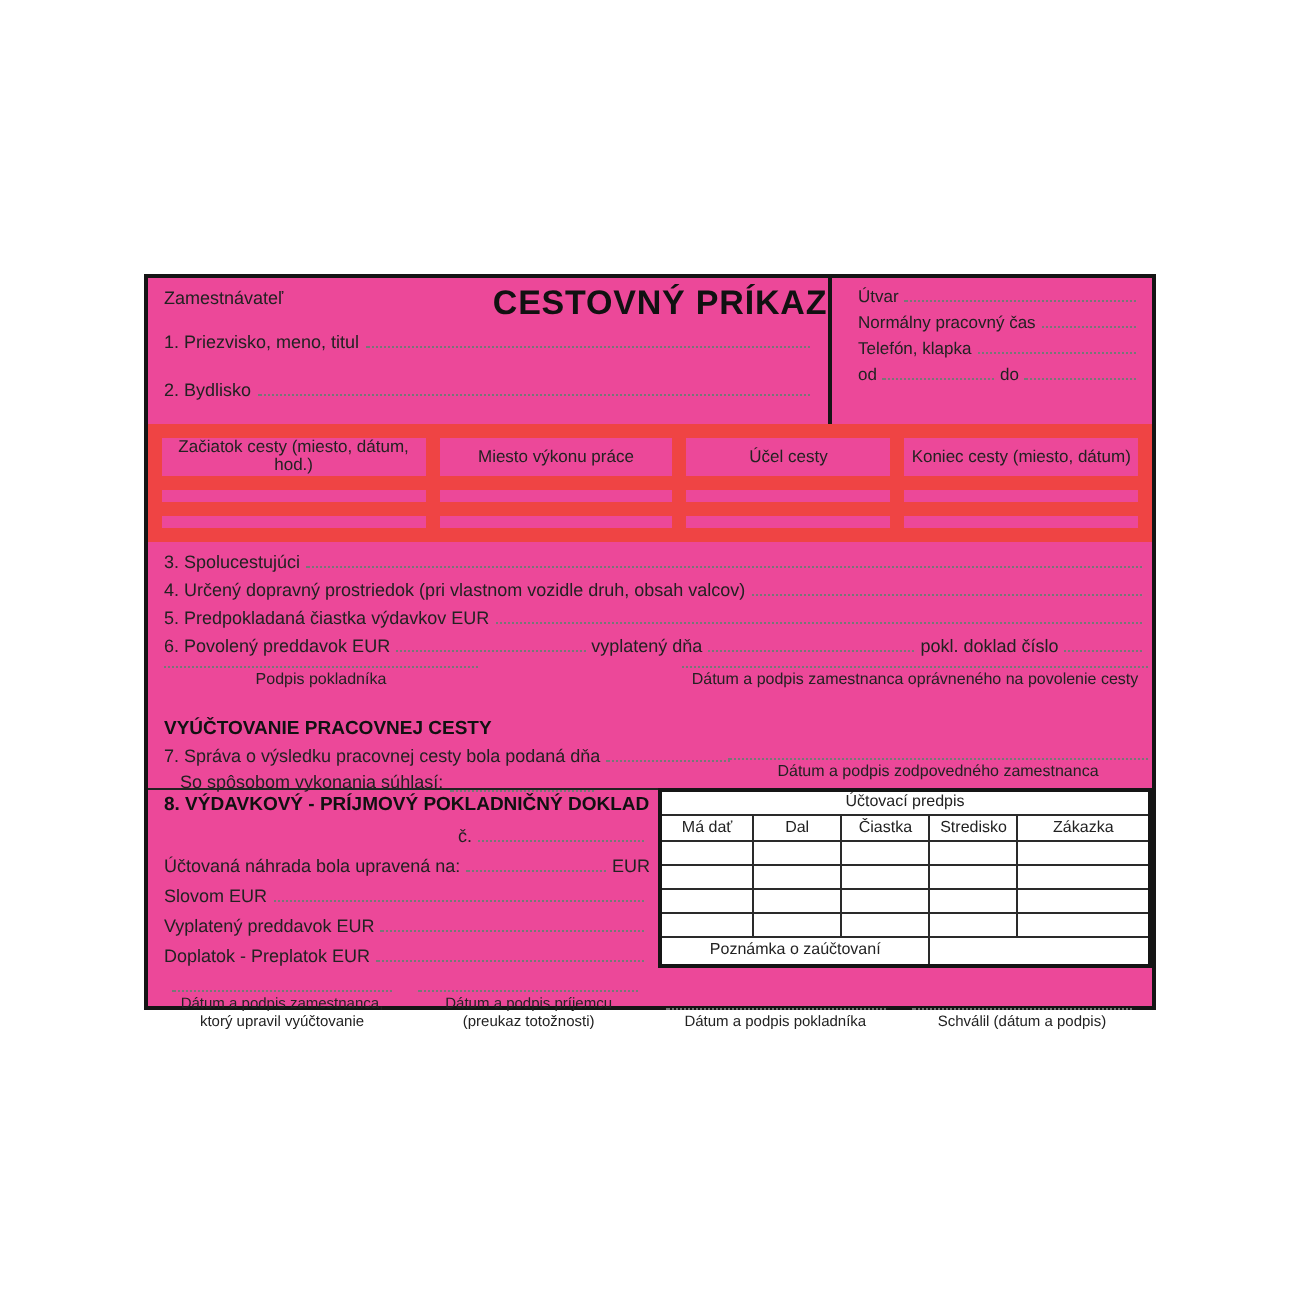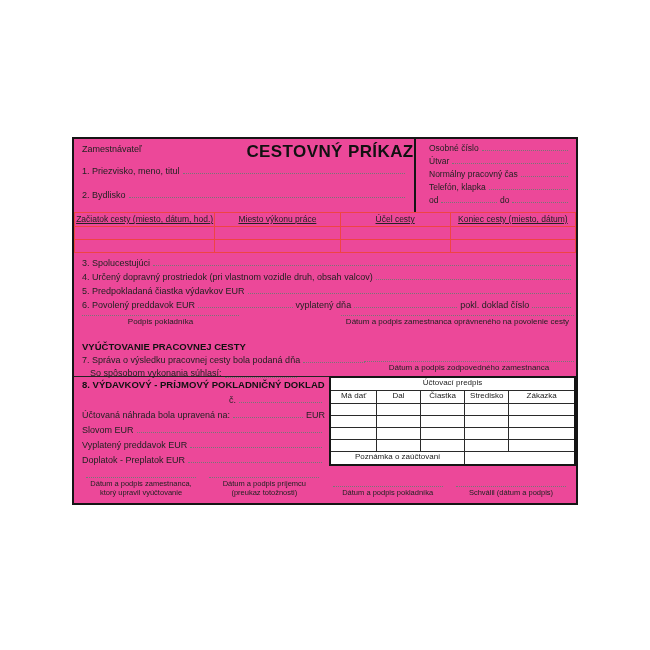"Osobné číslo" div.p-row { html: <div> <span>Osobné číslo</span> <span></span> </div> -> none }
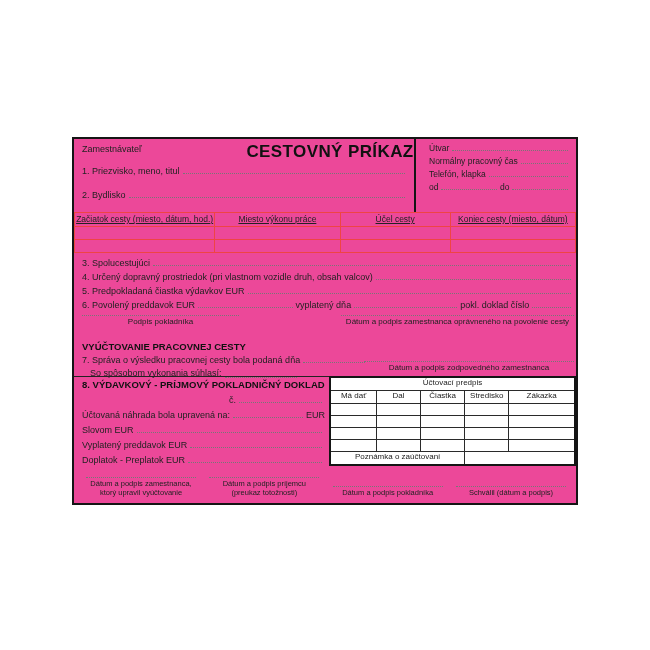"Začiatok cesty (miesto, dátum, hod.)" .trip td { border: 1px solid #ef4444 -> 7px solid #ef4444; text-decoration: underline -> none }
